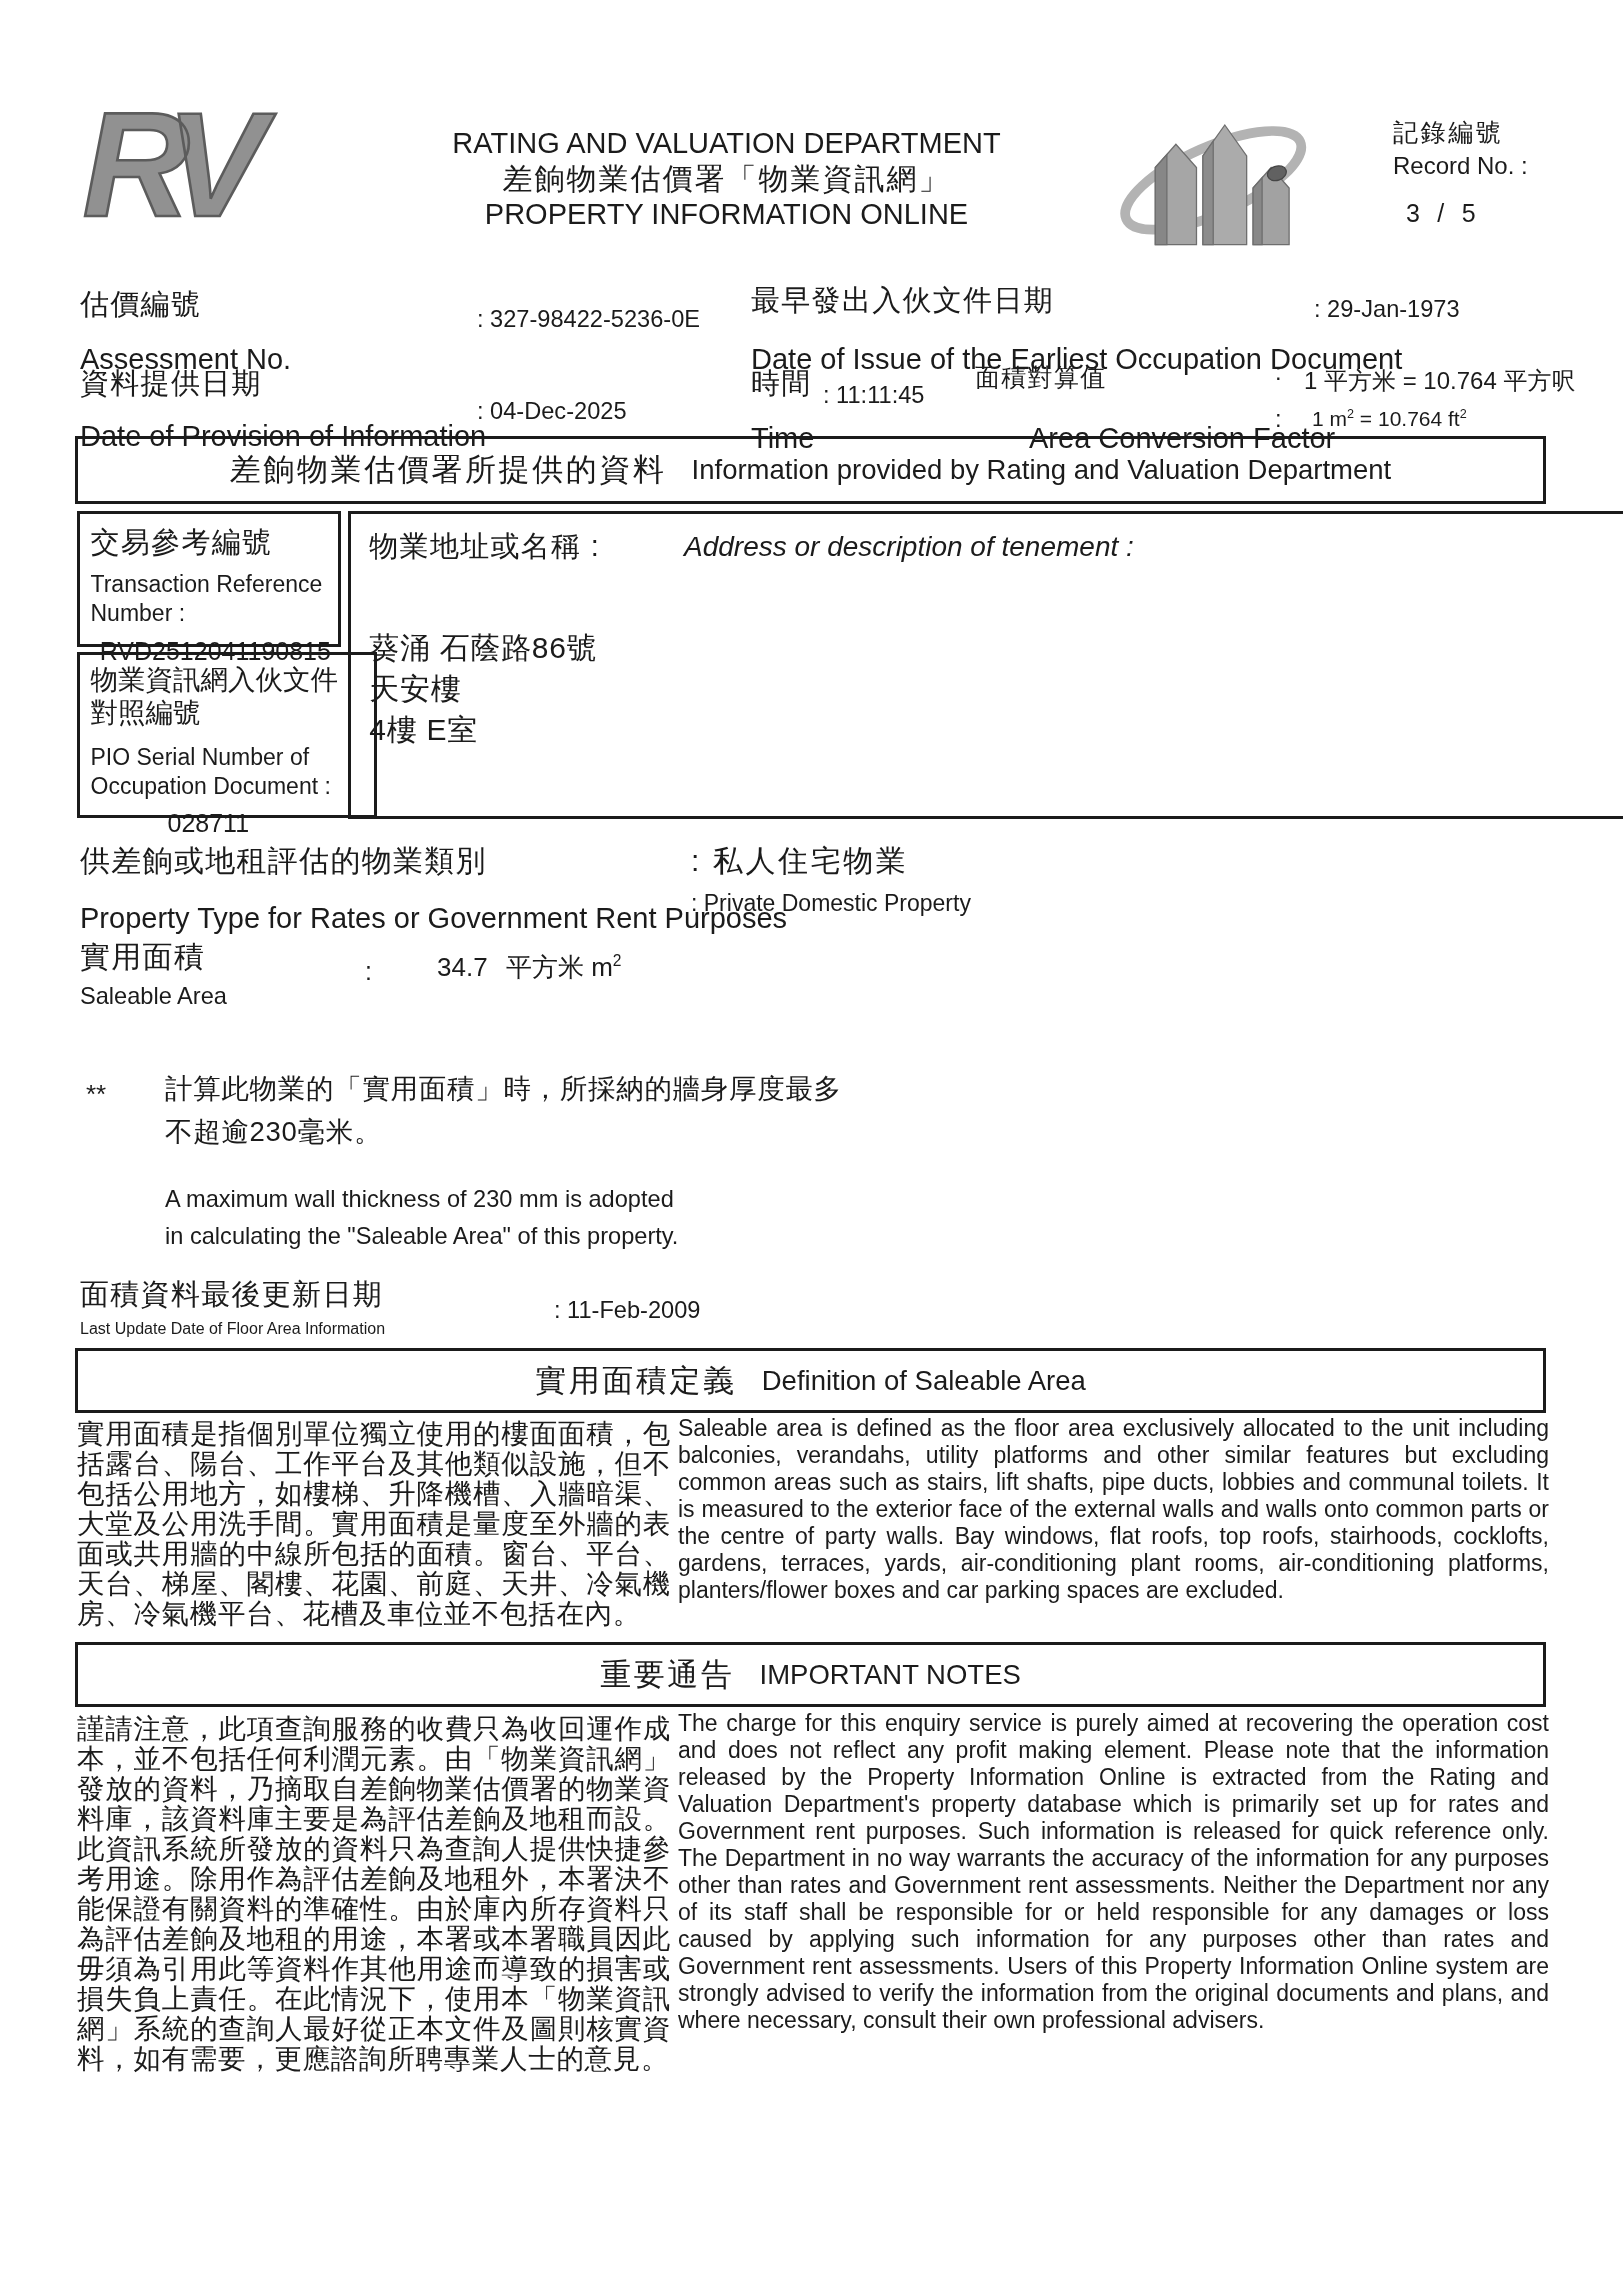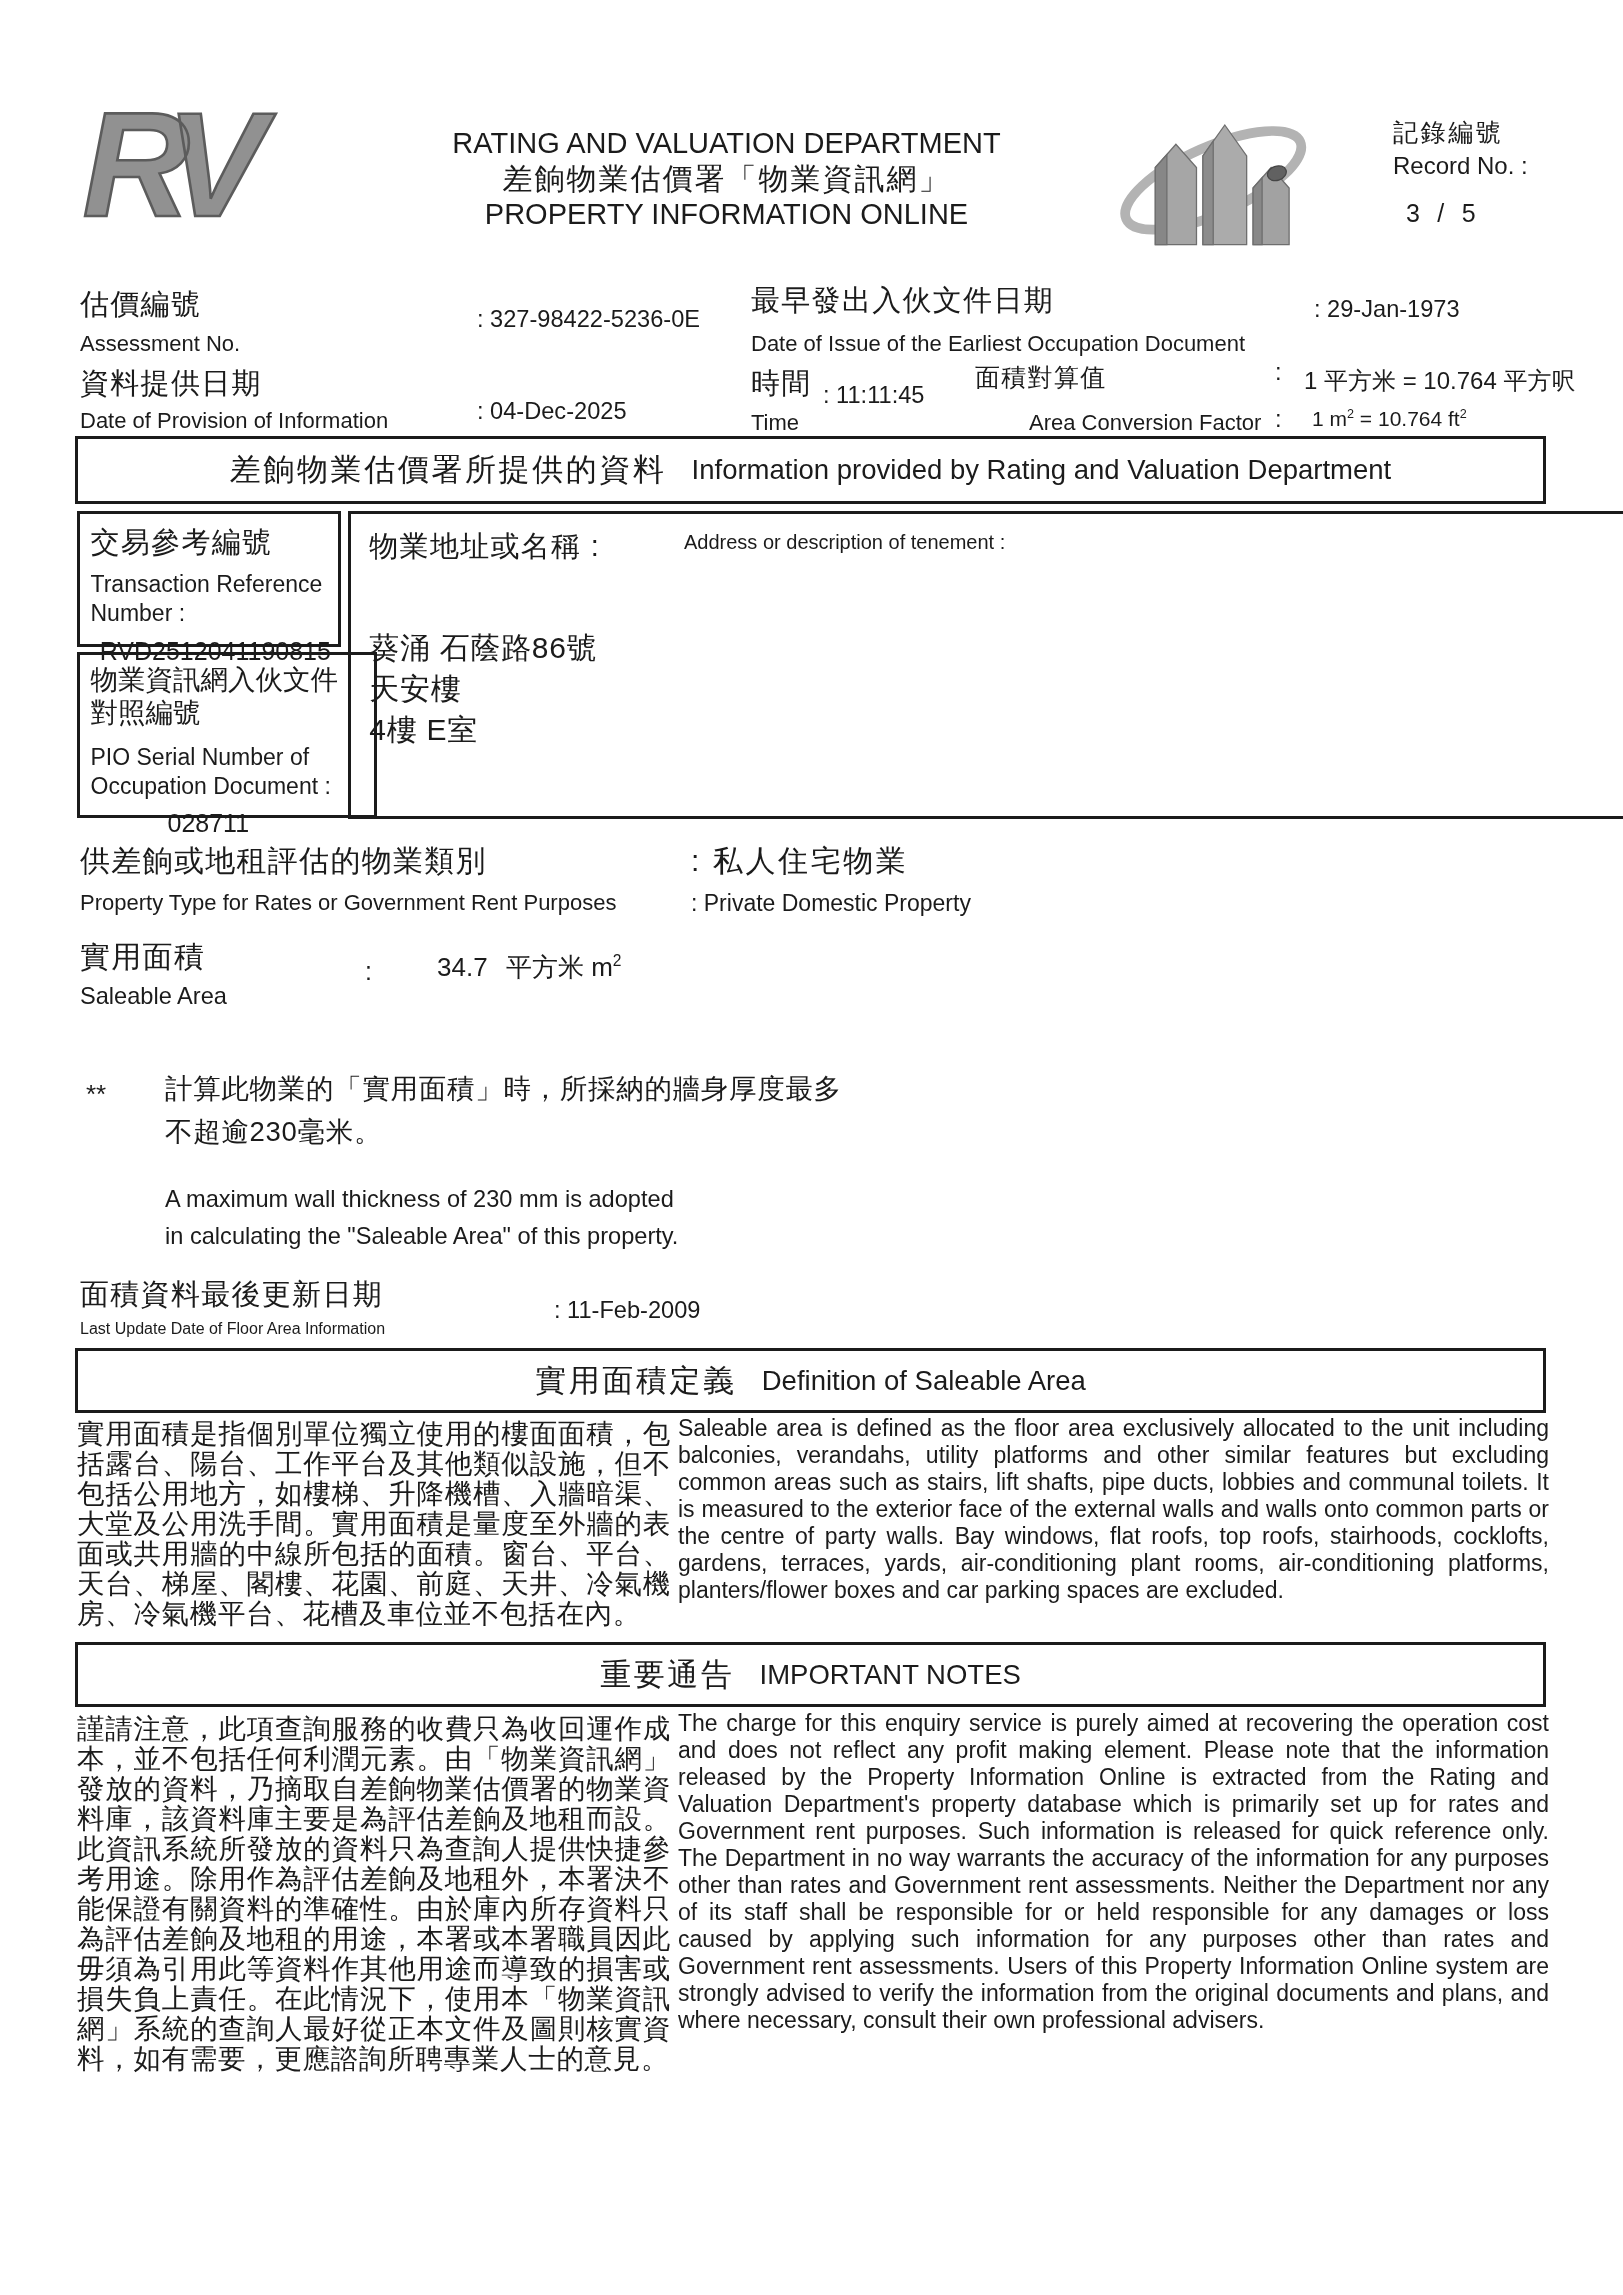"Assessment No." .le { font-size: 22px -> 29px; margin-top: none -> 12px }
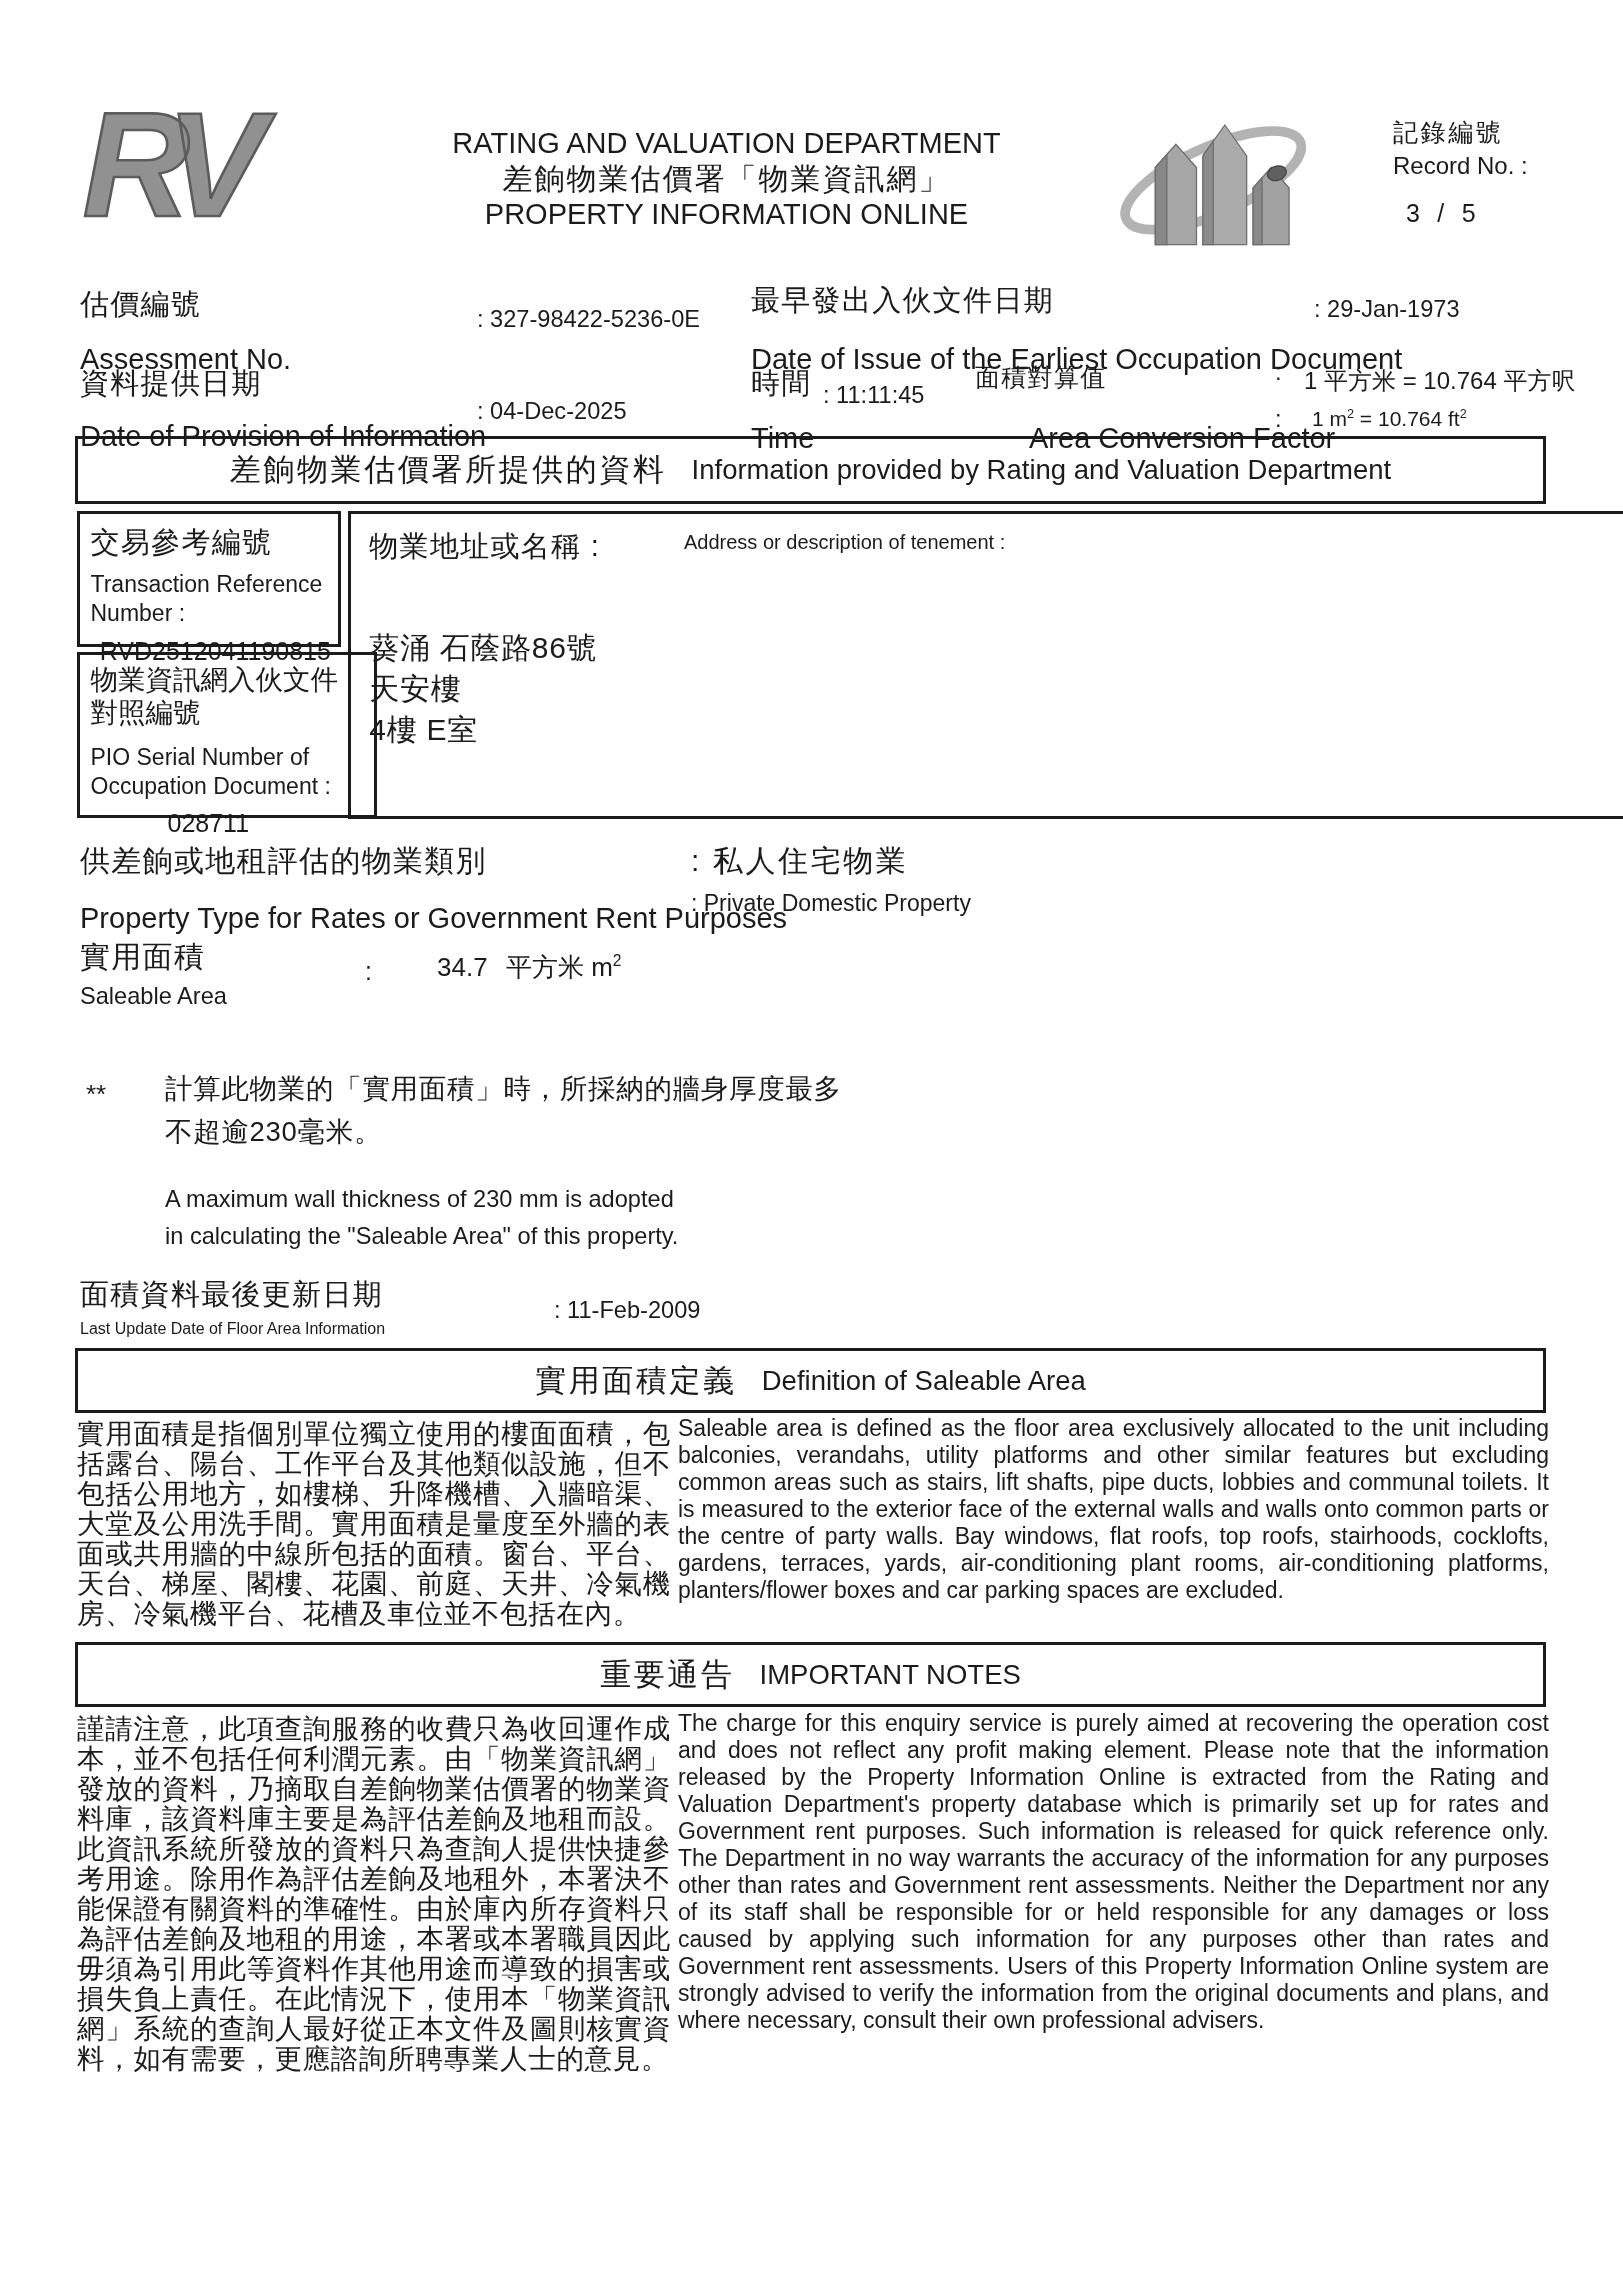"Address or description of tenement" [data-name="address-label-en"] { font-size: 20px -> 28px; font-style: none -> italic }
